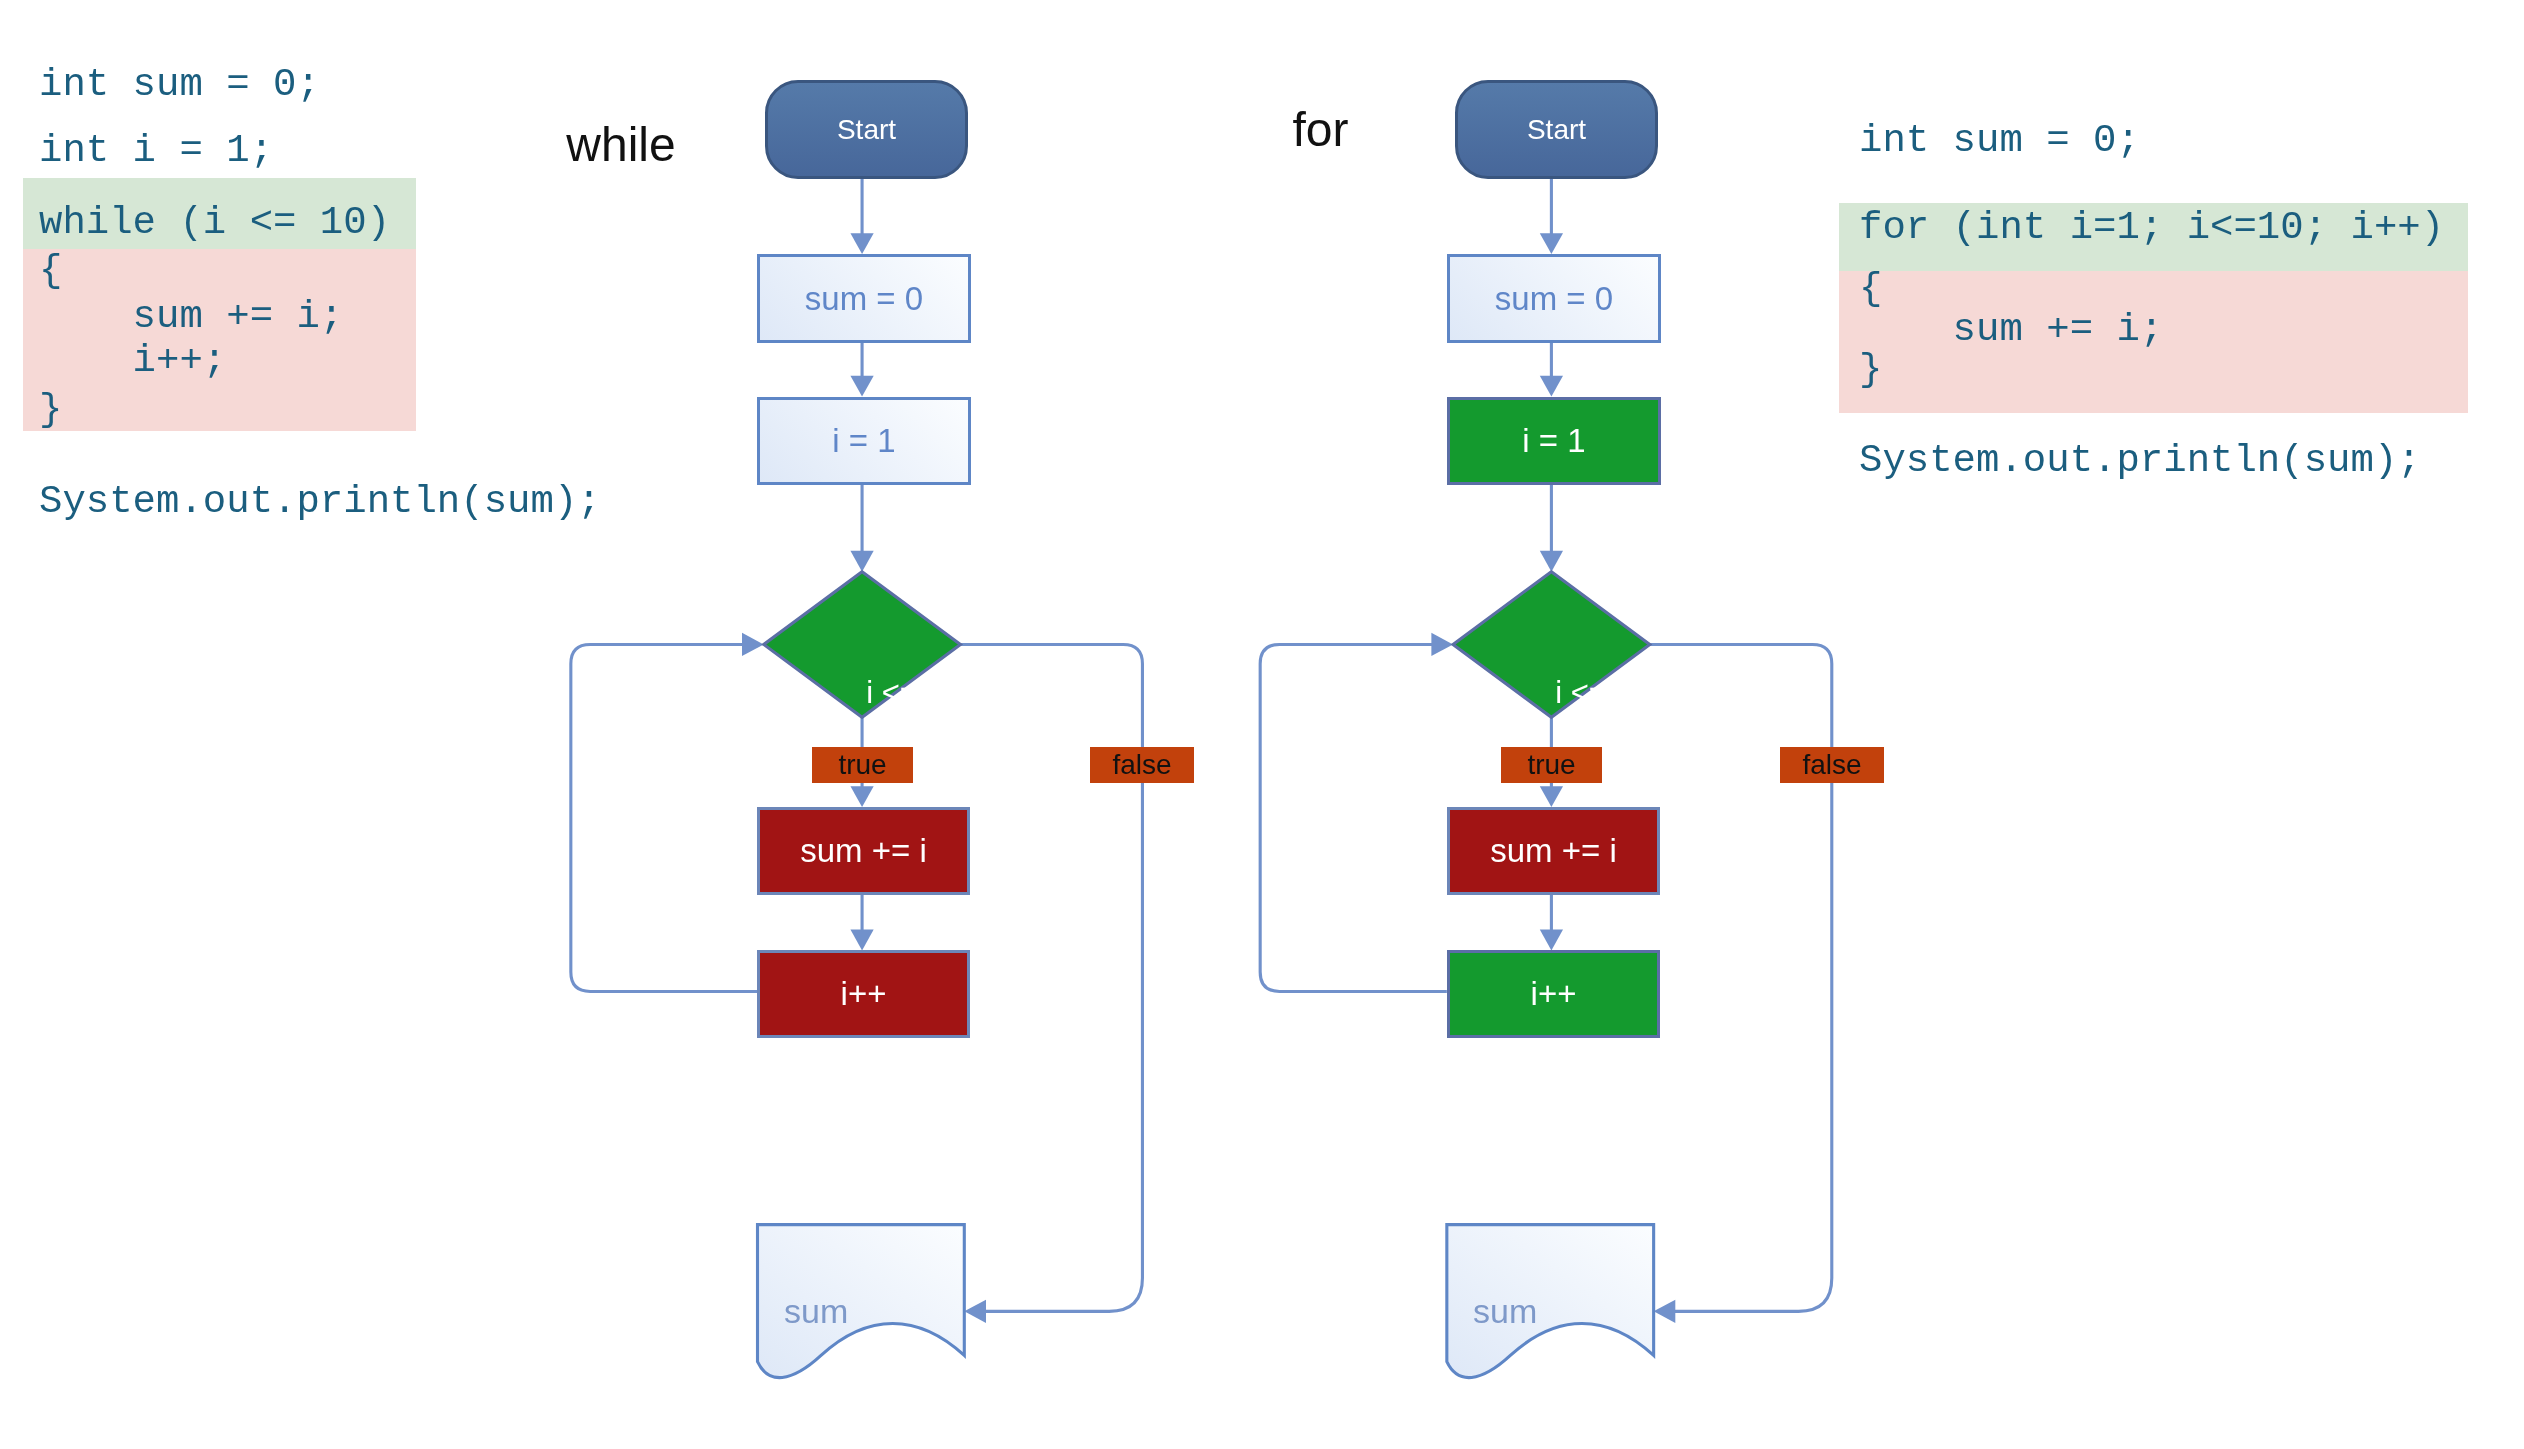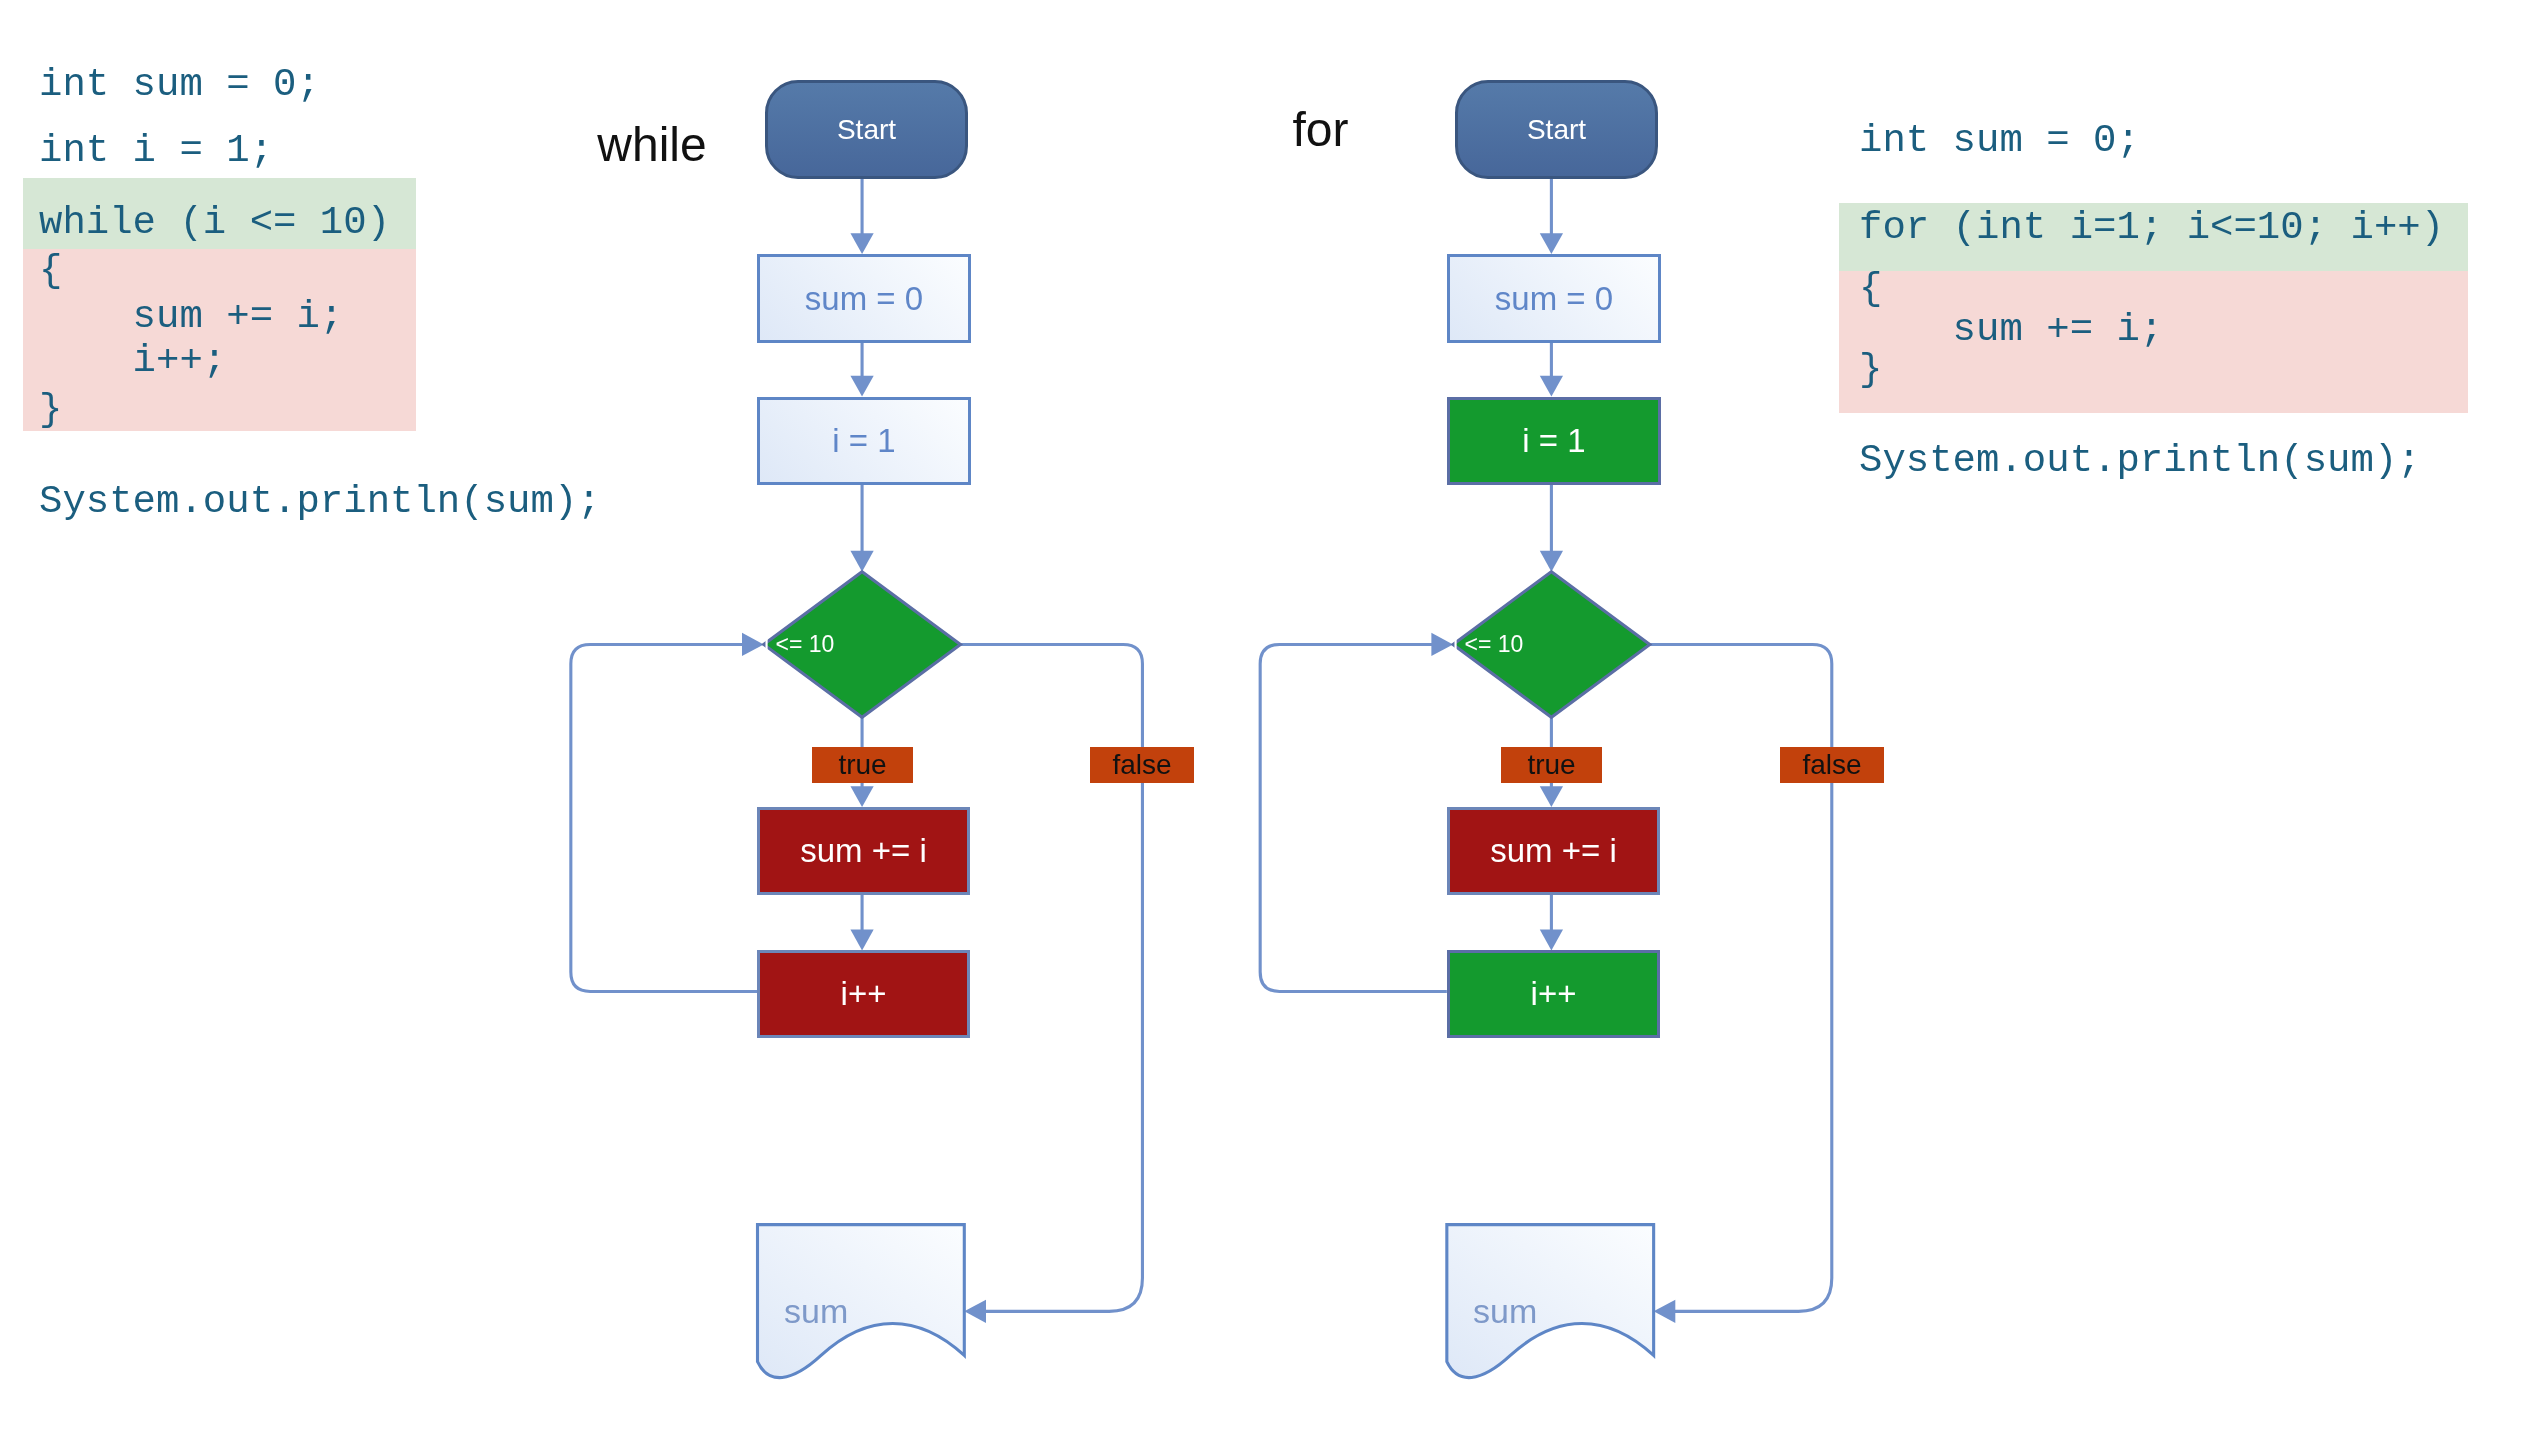"while" div.chart-title { left: 559px -> 528px }
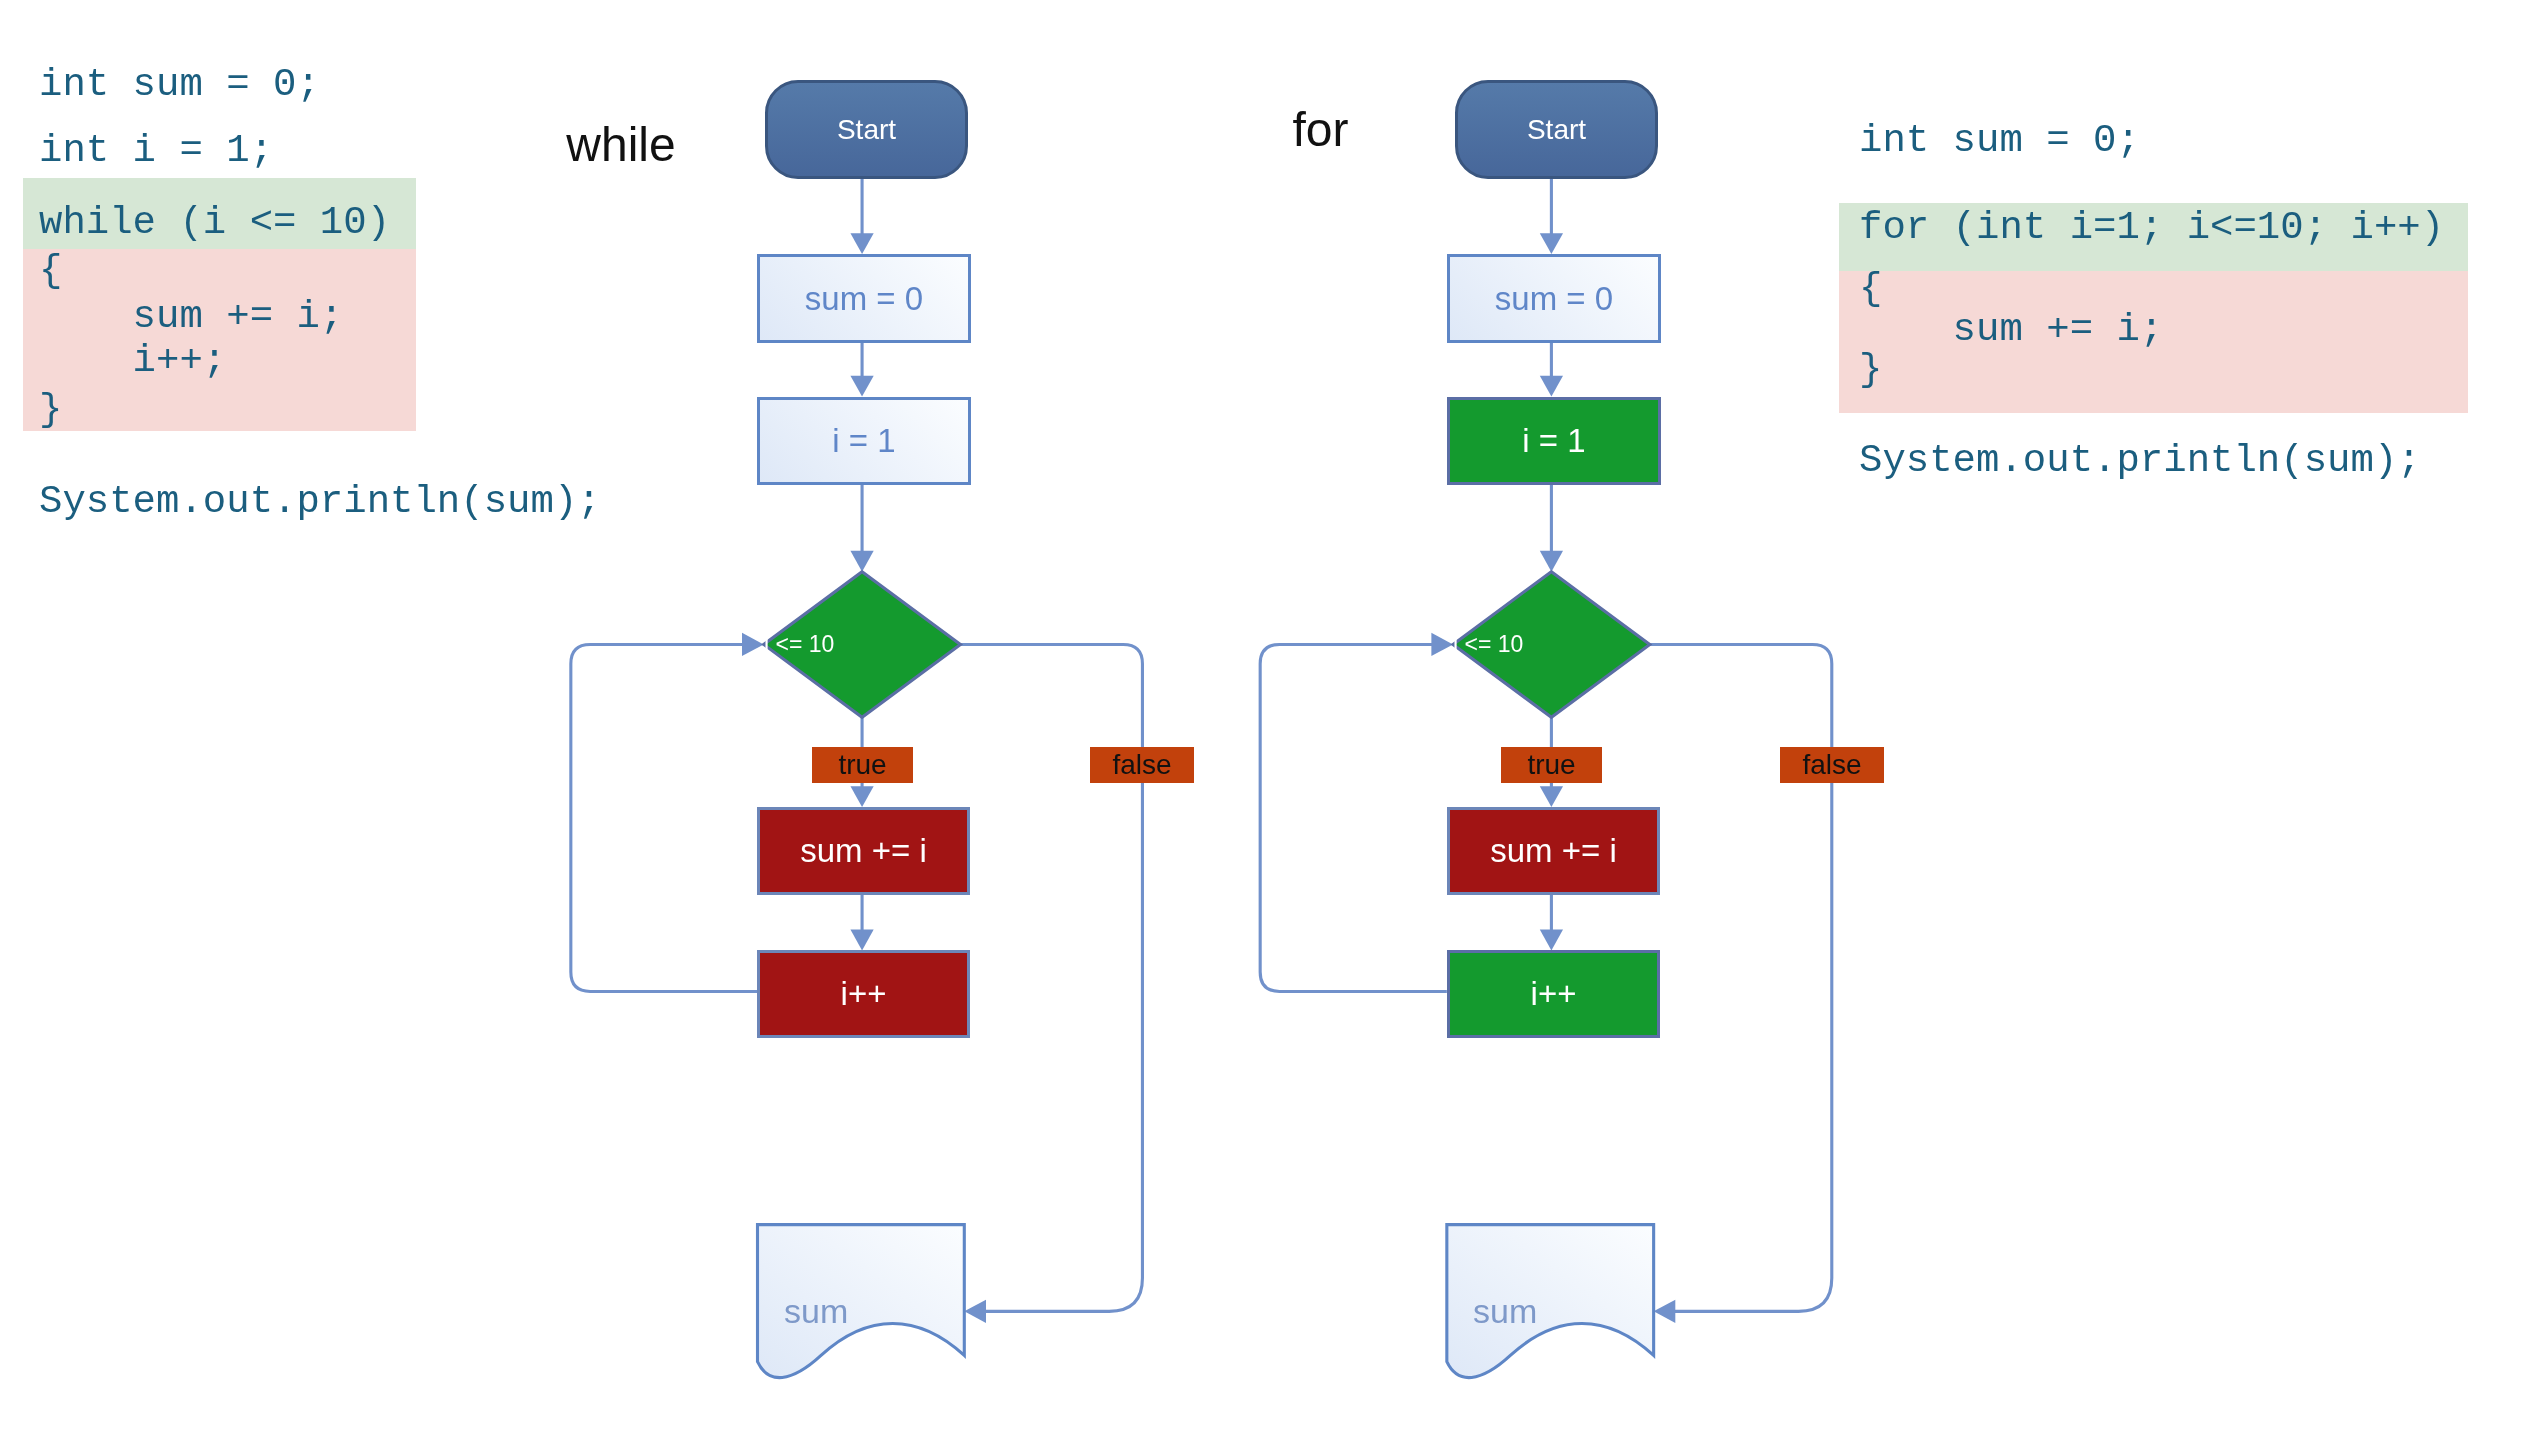"i <= 10" .diamond-label { font-size: 23px -> 31px; margin-top: none -> 48px; text-align: left -> right }
